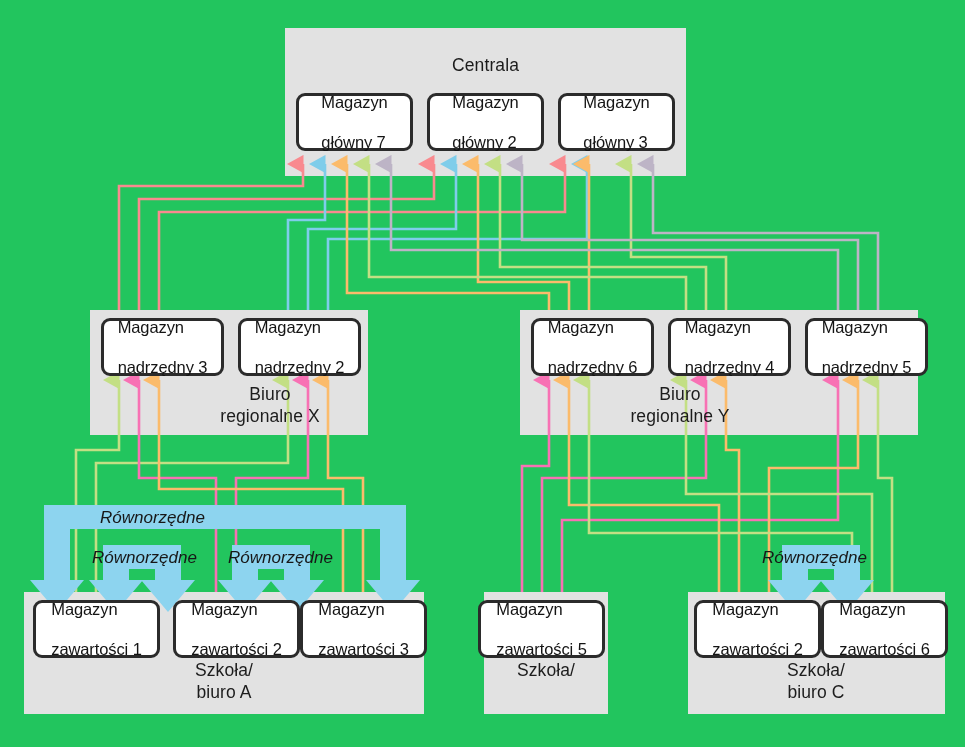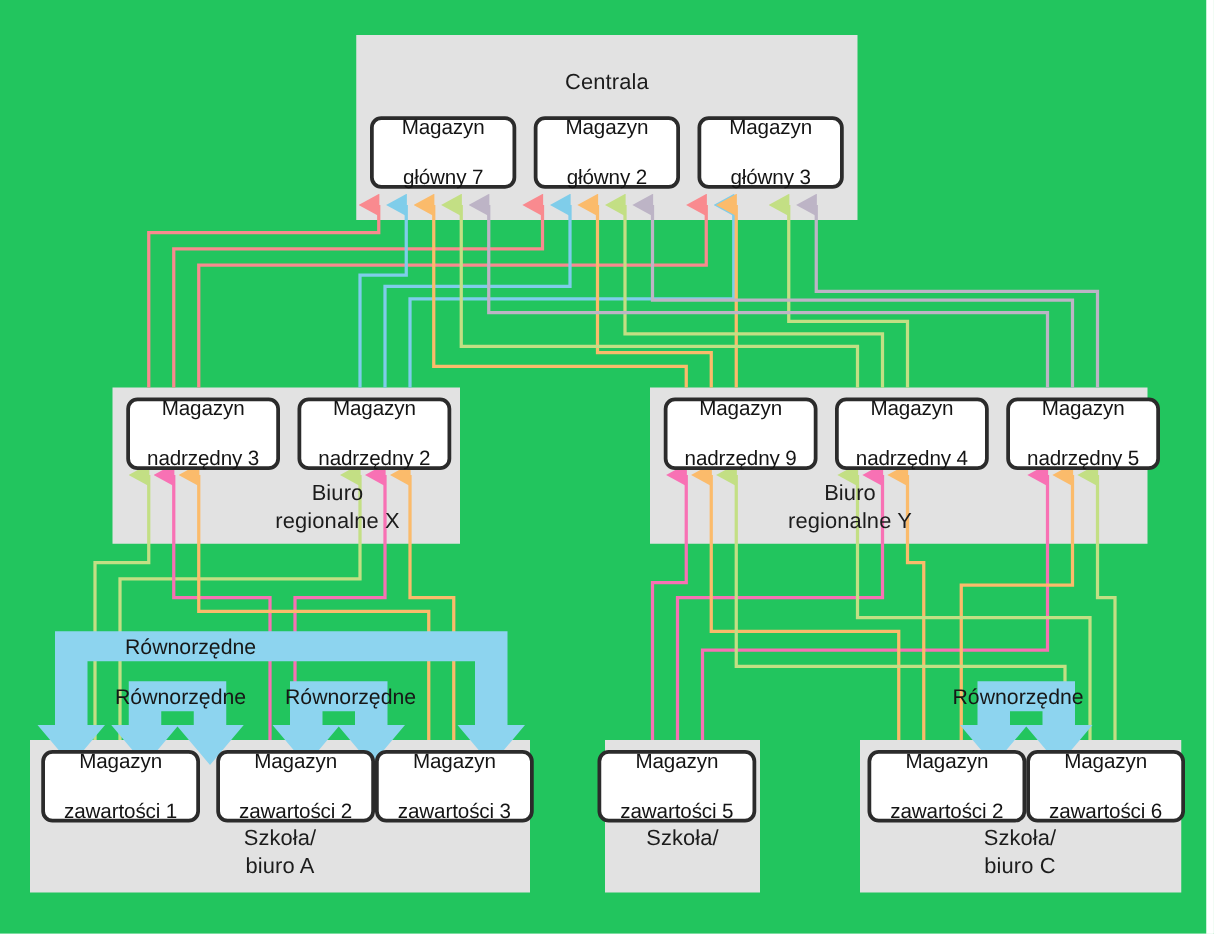"Magazyn" .node { text-align: center -> none }
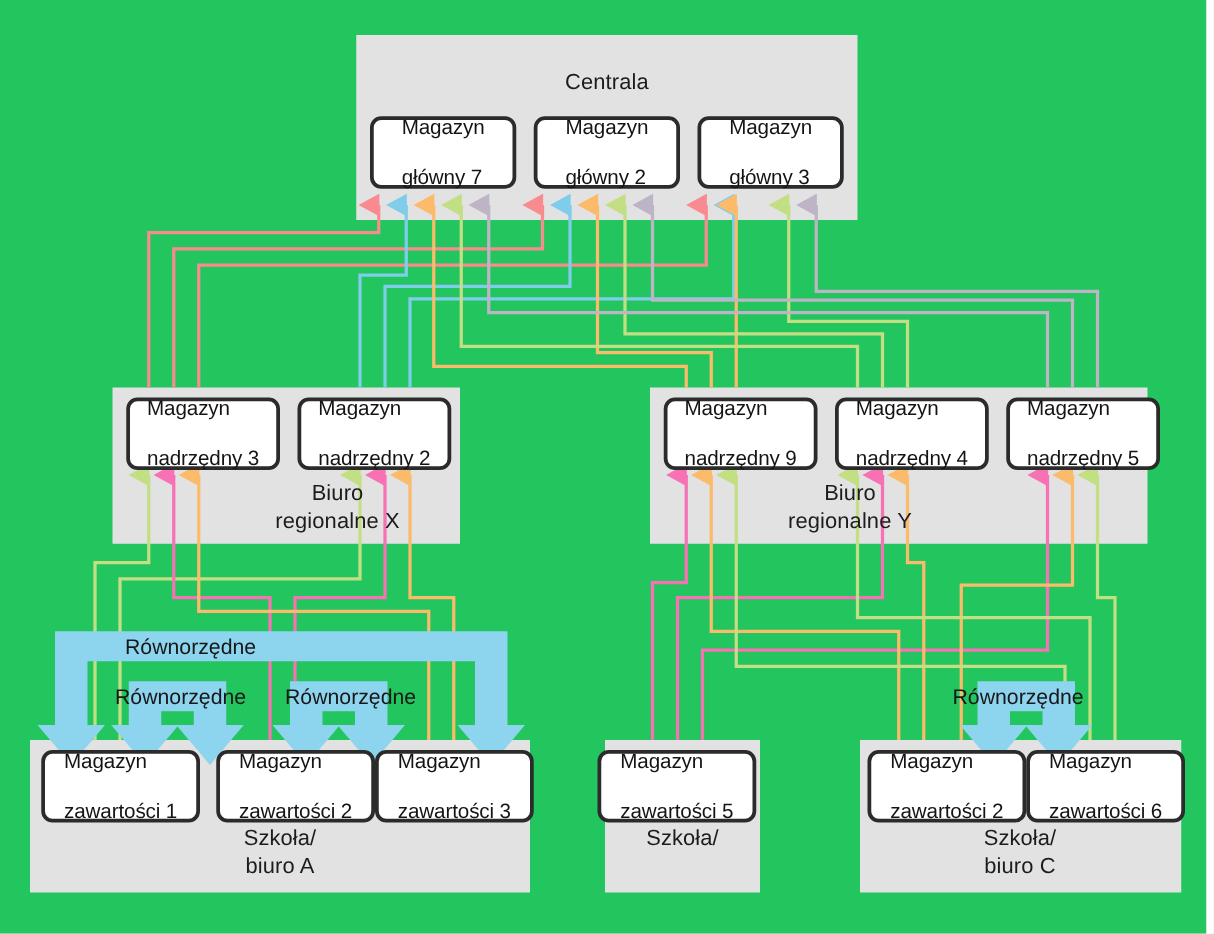"nadrzędny 9" span { text: 9 -> 6 }
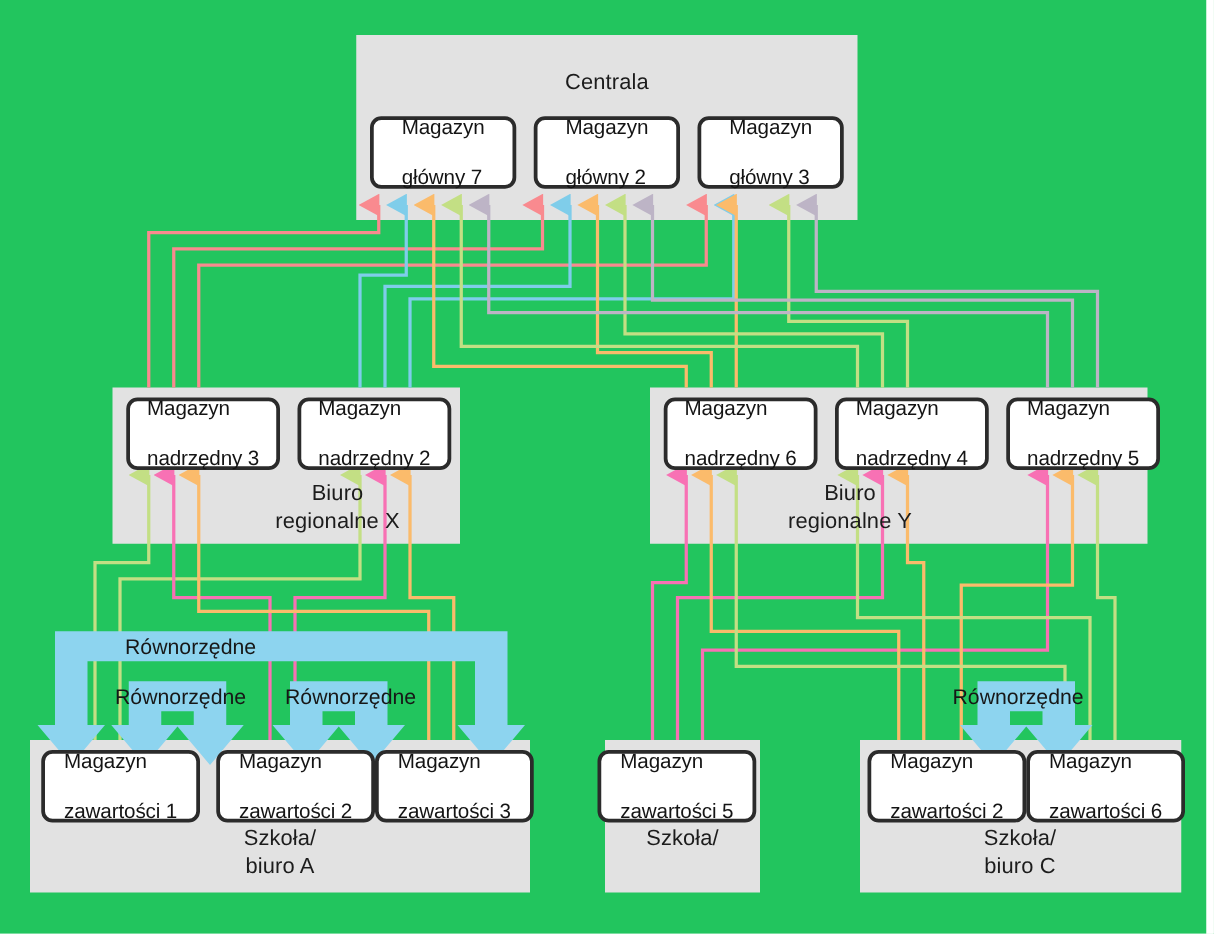"Równorzędne" .peer-label { font-style: none -> italic }
